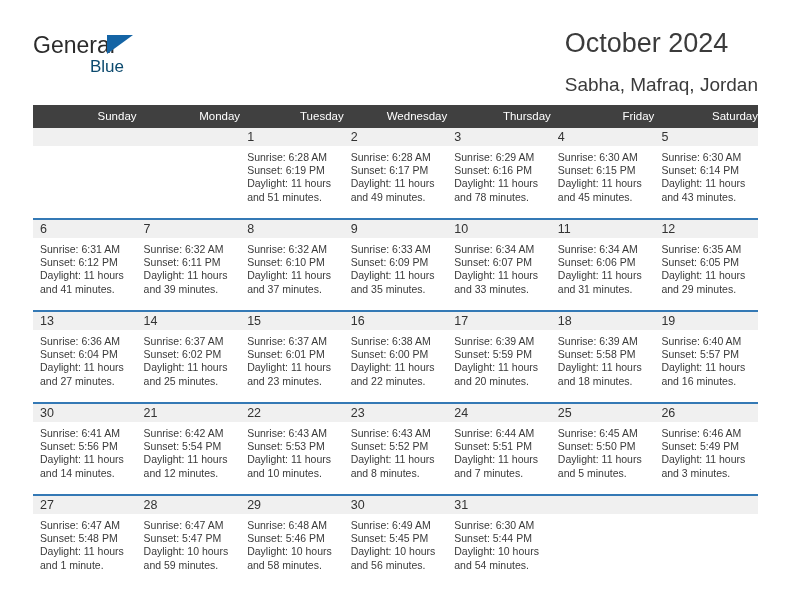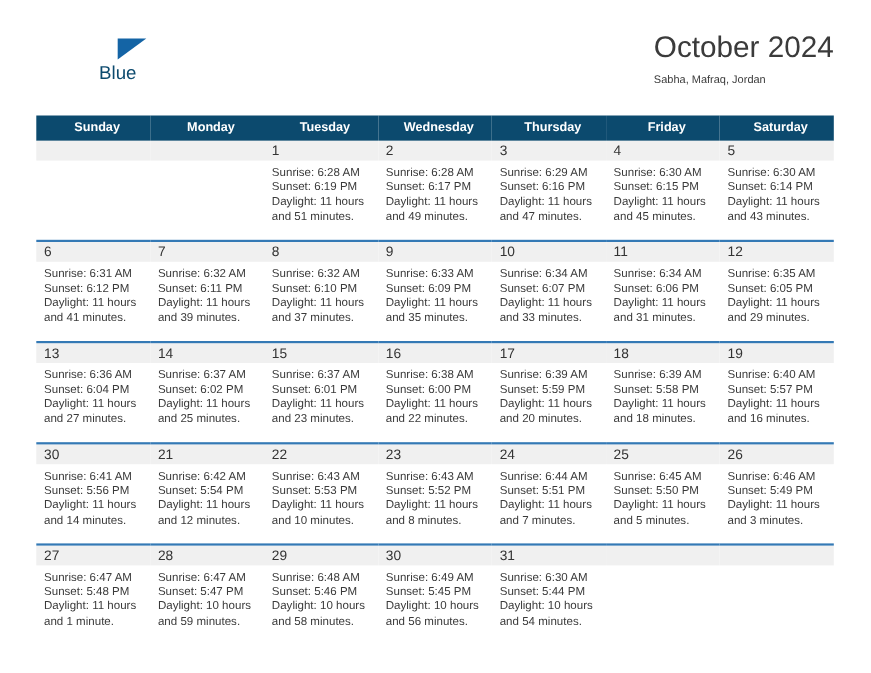"General" span.logo-general { html: none -> <span>General</span> }
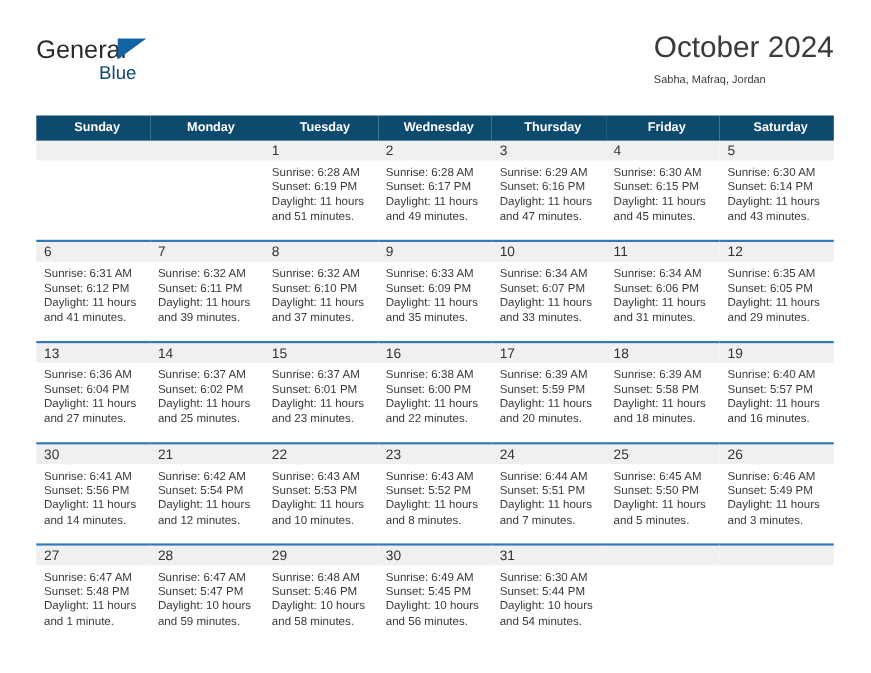"Sabha, Mafraq, Jordan" .cal-subtitle { font-size: 10px -> 19px; margin-top: 3px -> 15px }
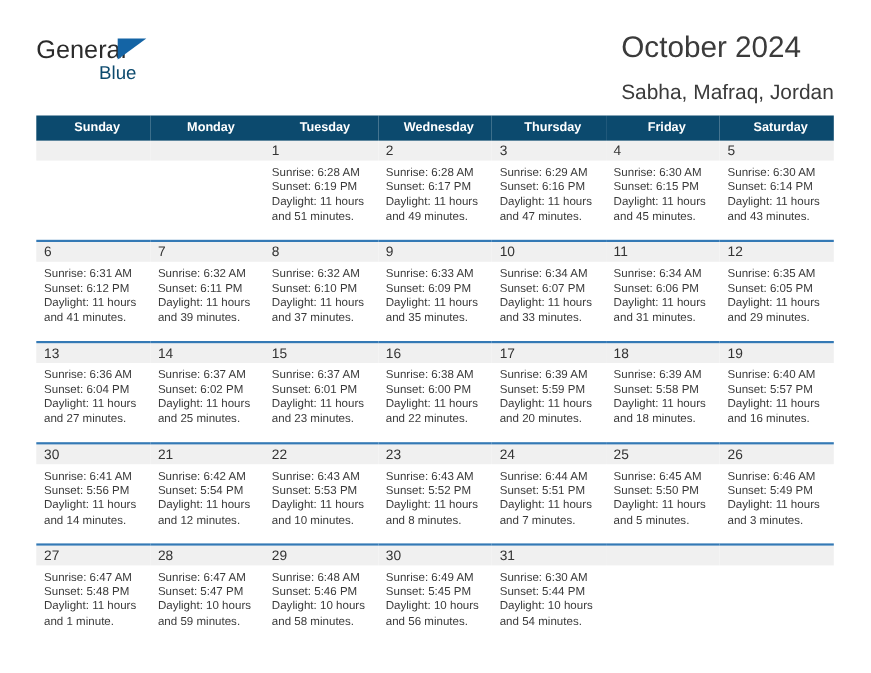"Sunday" table.cal th { background: #0c4a6e -> #404040; font-weight: bold -> normal; text-align: center -> right }
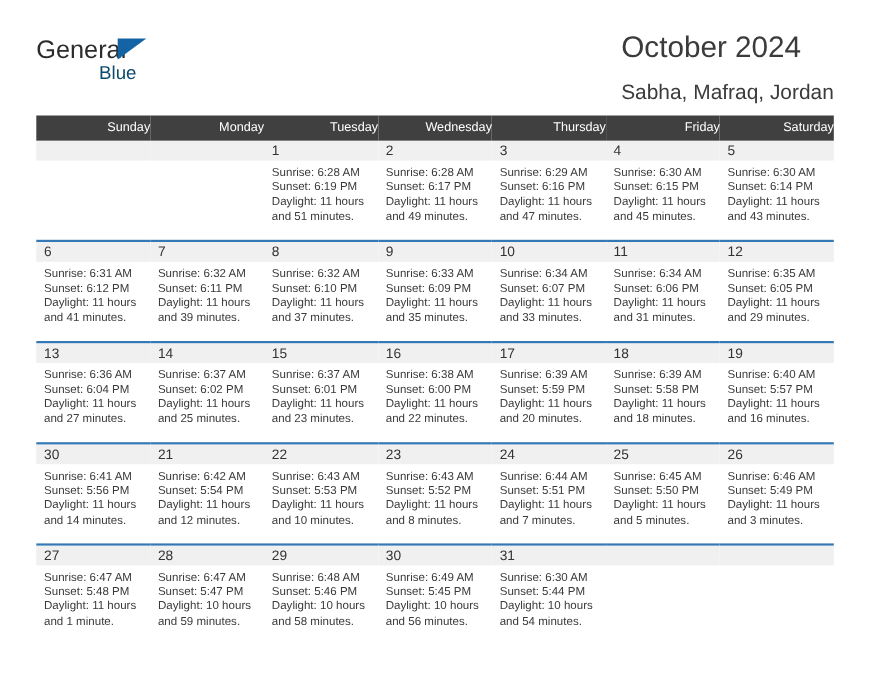"and 47 minutes." div { text: 47 -> 78 }
